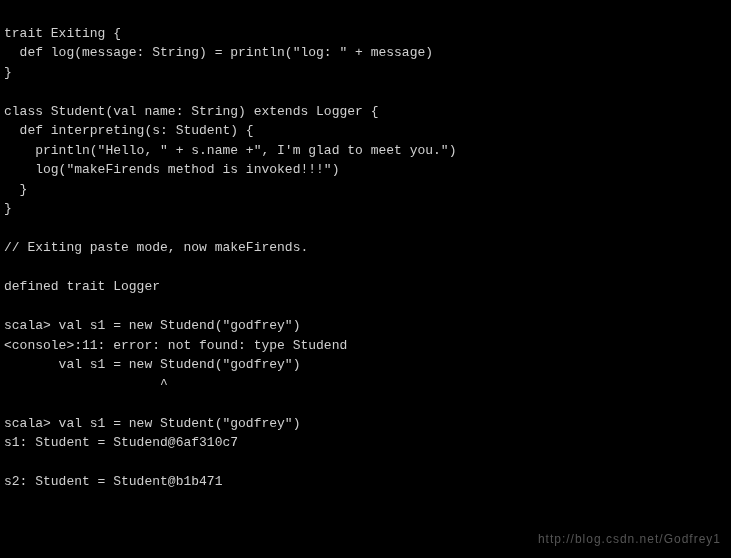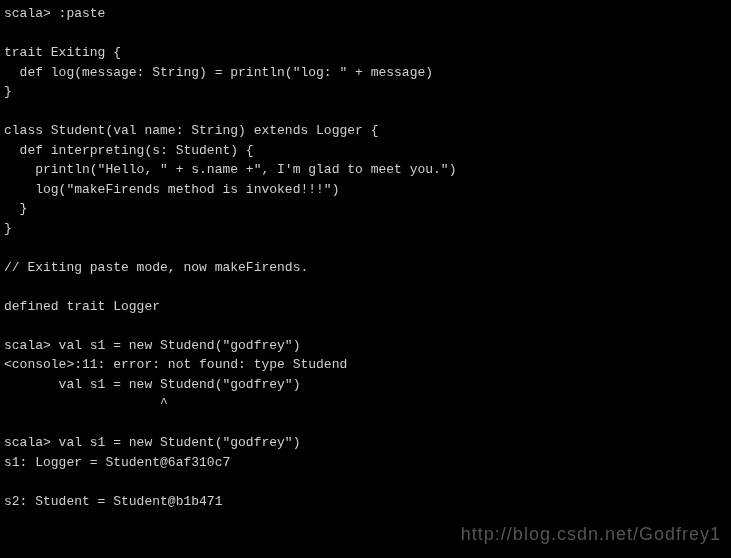"scala> :paste" div.line { html: <div>scala&gt; :paste</div> -> none }
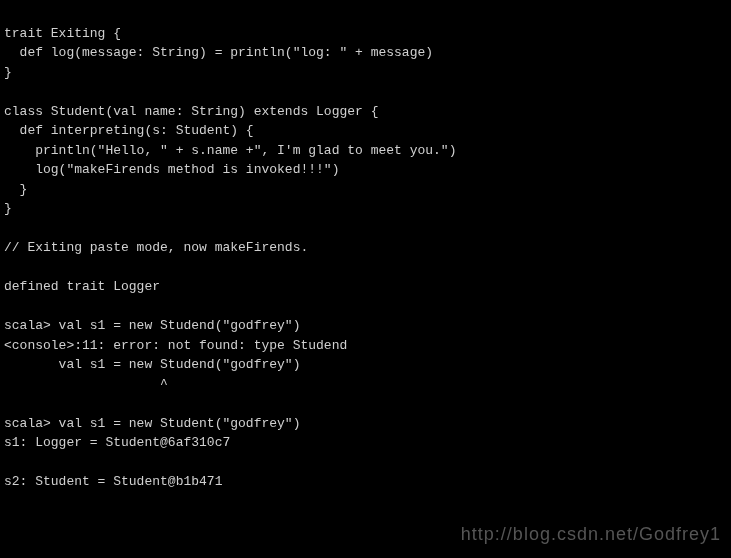"s1: Logger = Student@6af310c7" div.line { text: Logger = Student@6af310c7 -> Student = Studend@6af310c7 }
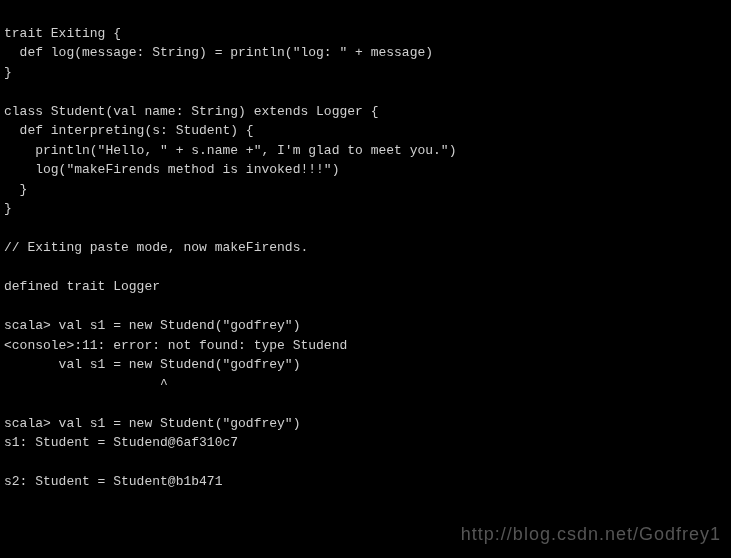"http://blog.csdn.net/Godfrey1" .watermark { font-size: 18px -> 12px }
